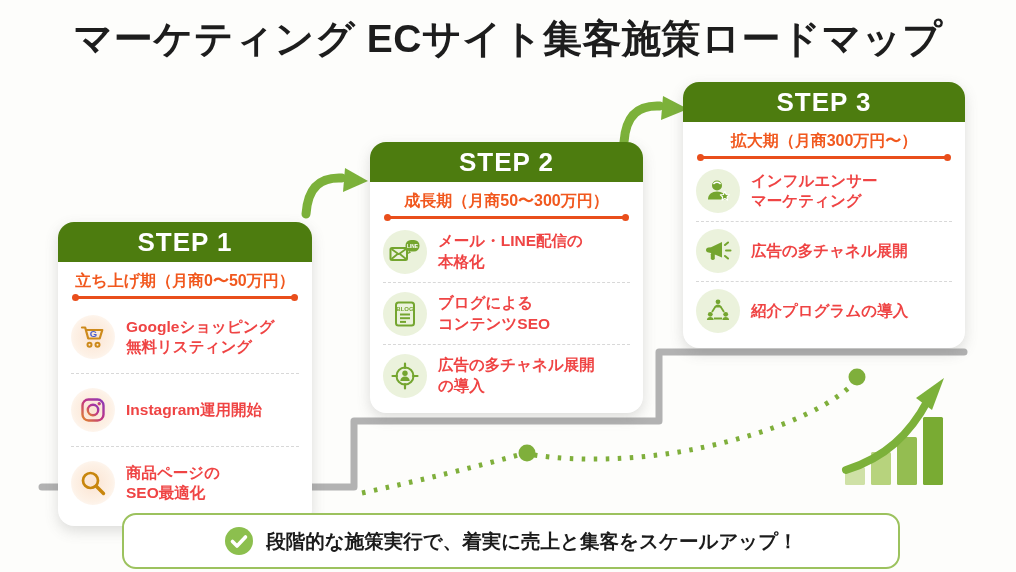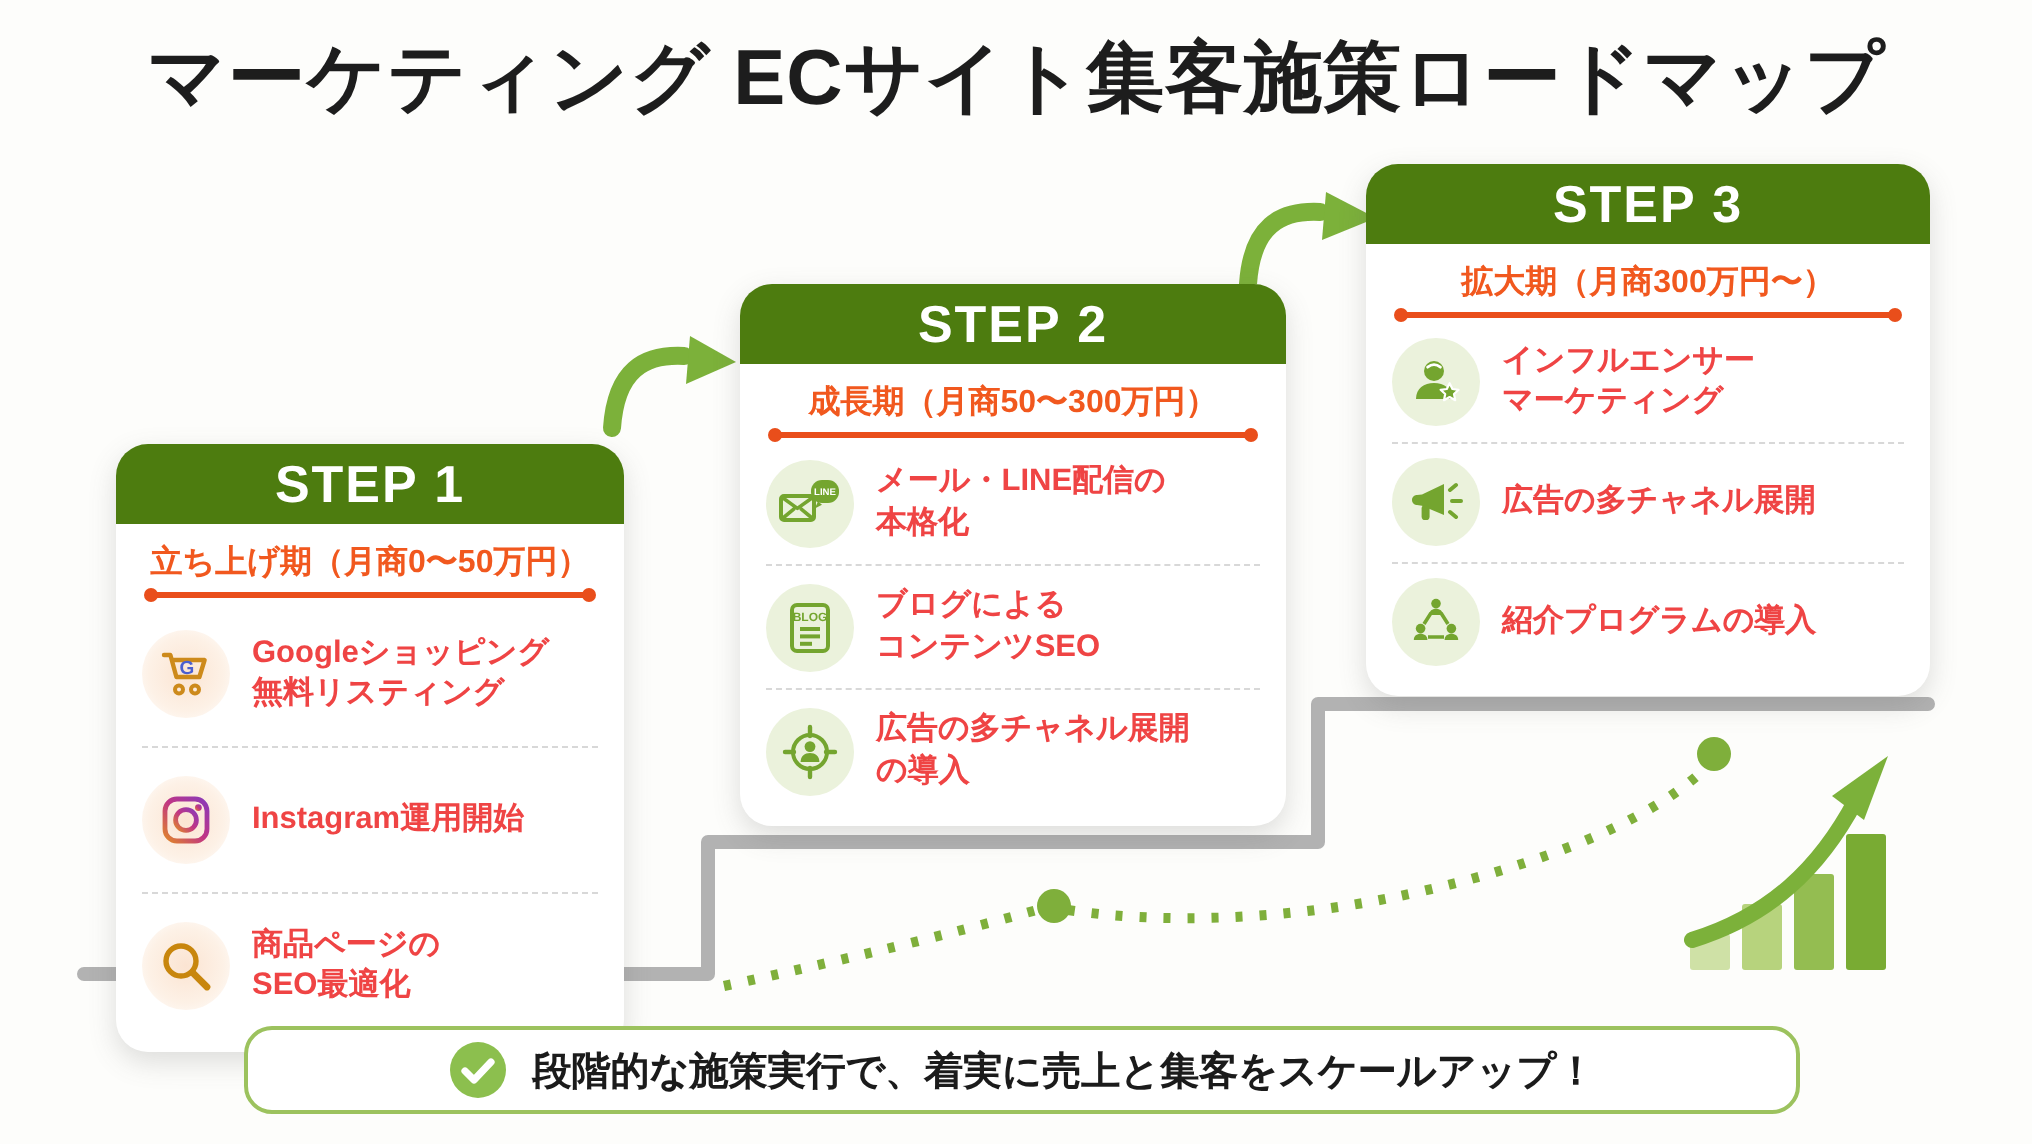"段階的な施策実行で、着実に売上と集客をスケールアップ！" .footer-banner { height: 44px -> 56px }
